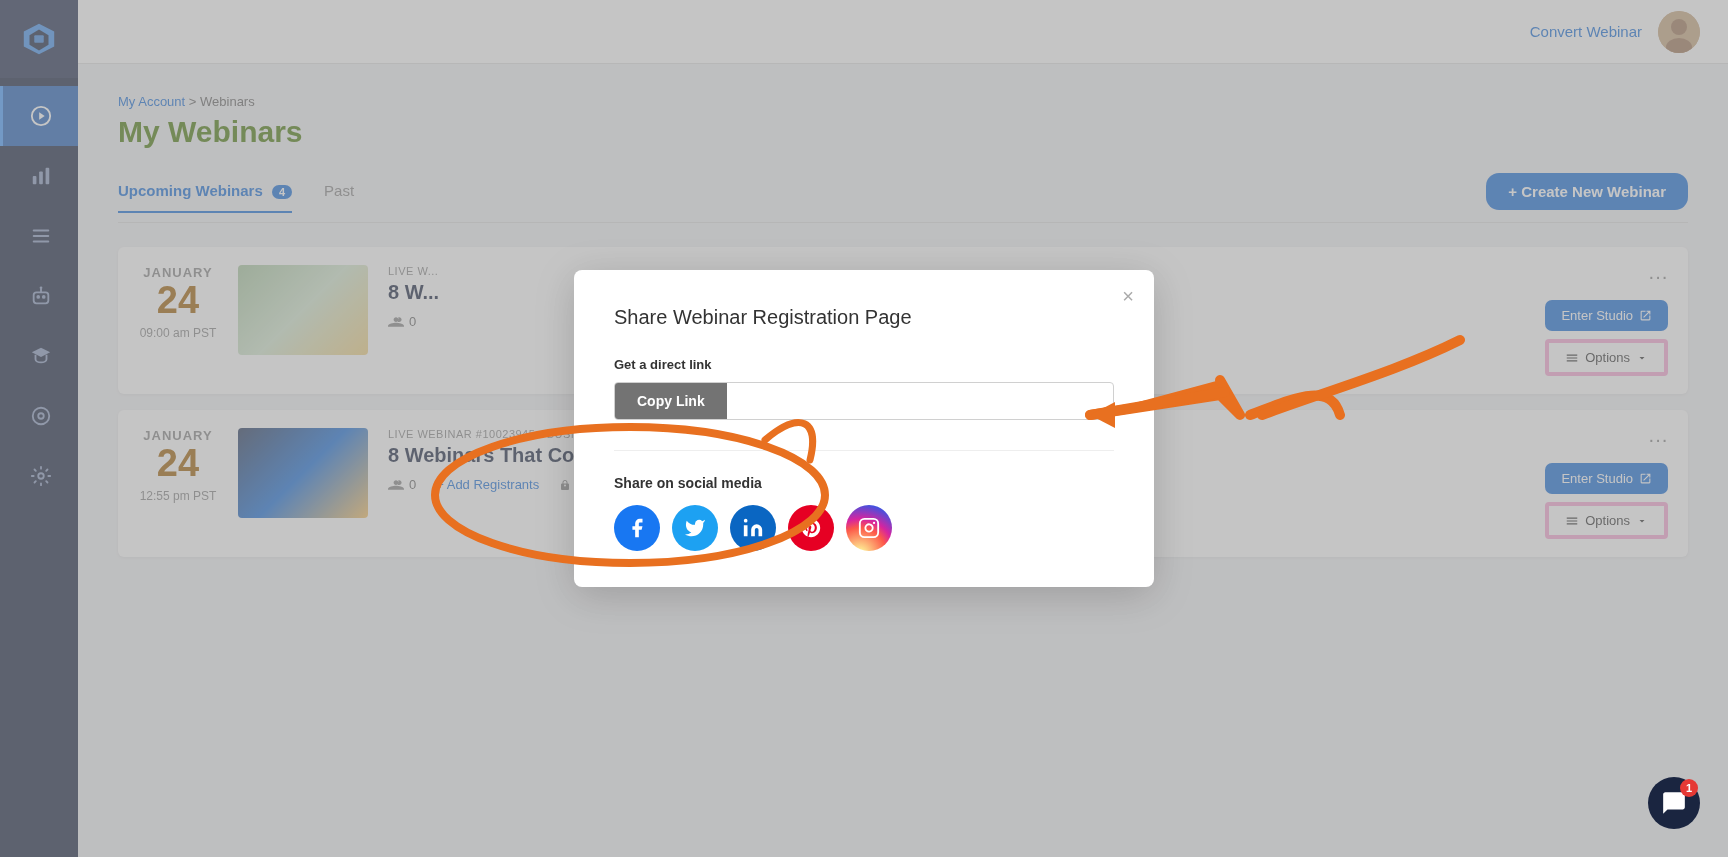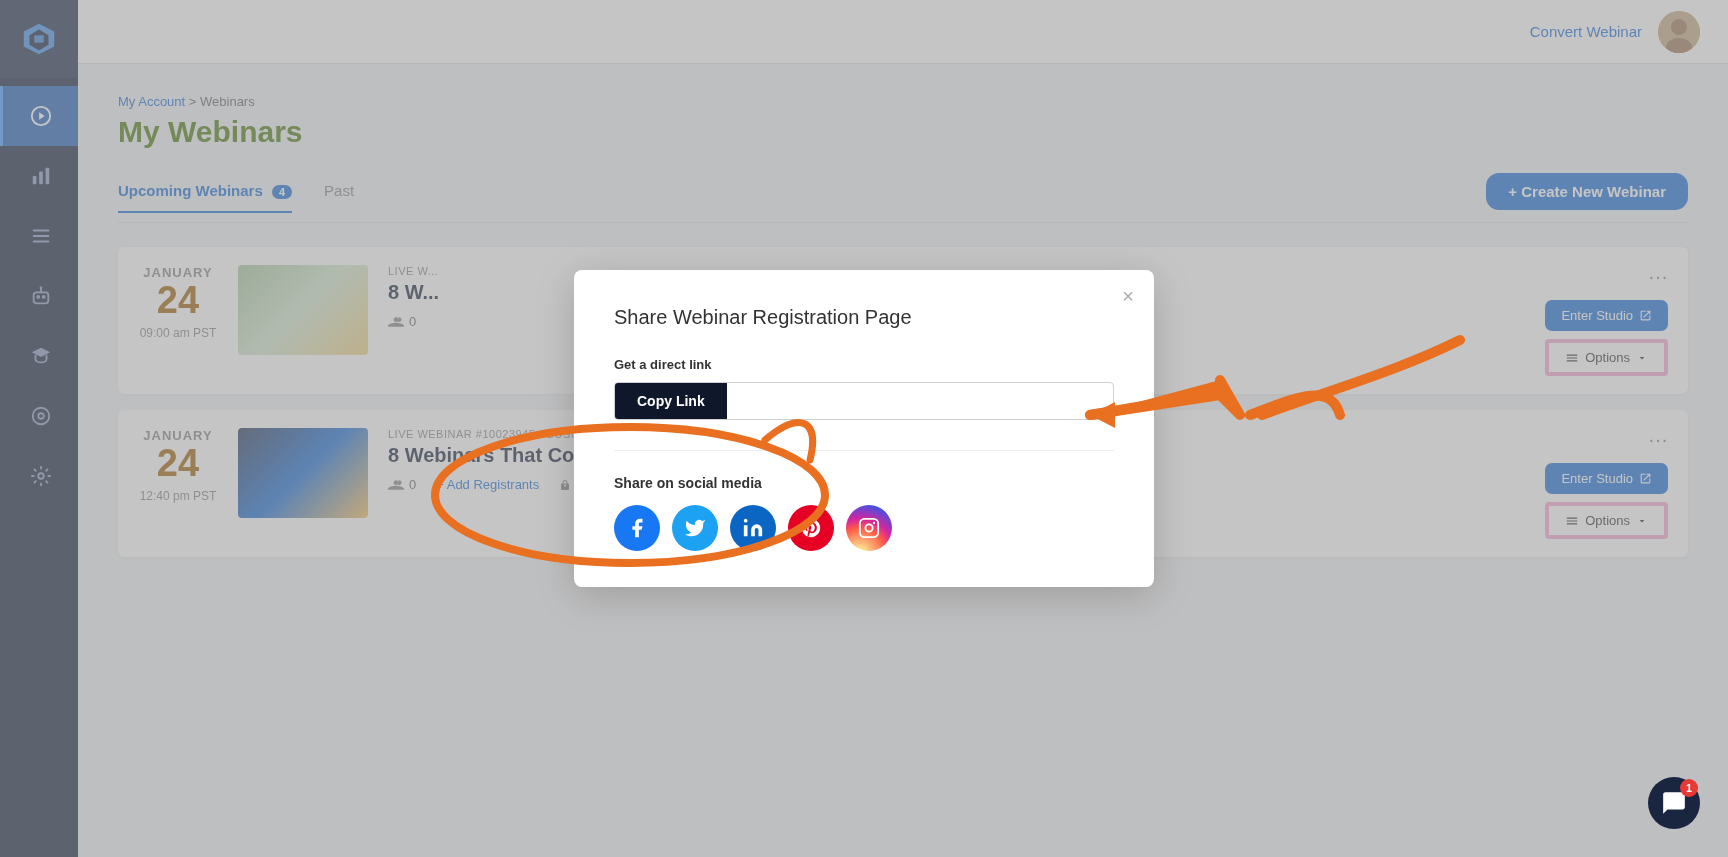"Copy Link" .copy-link-btn { background: #0f172a -> #737373 }
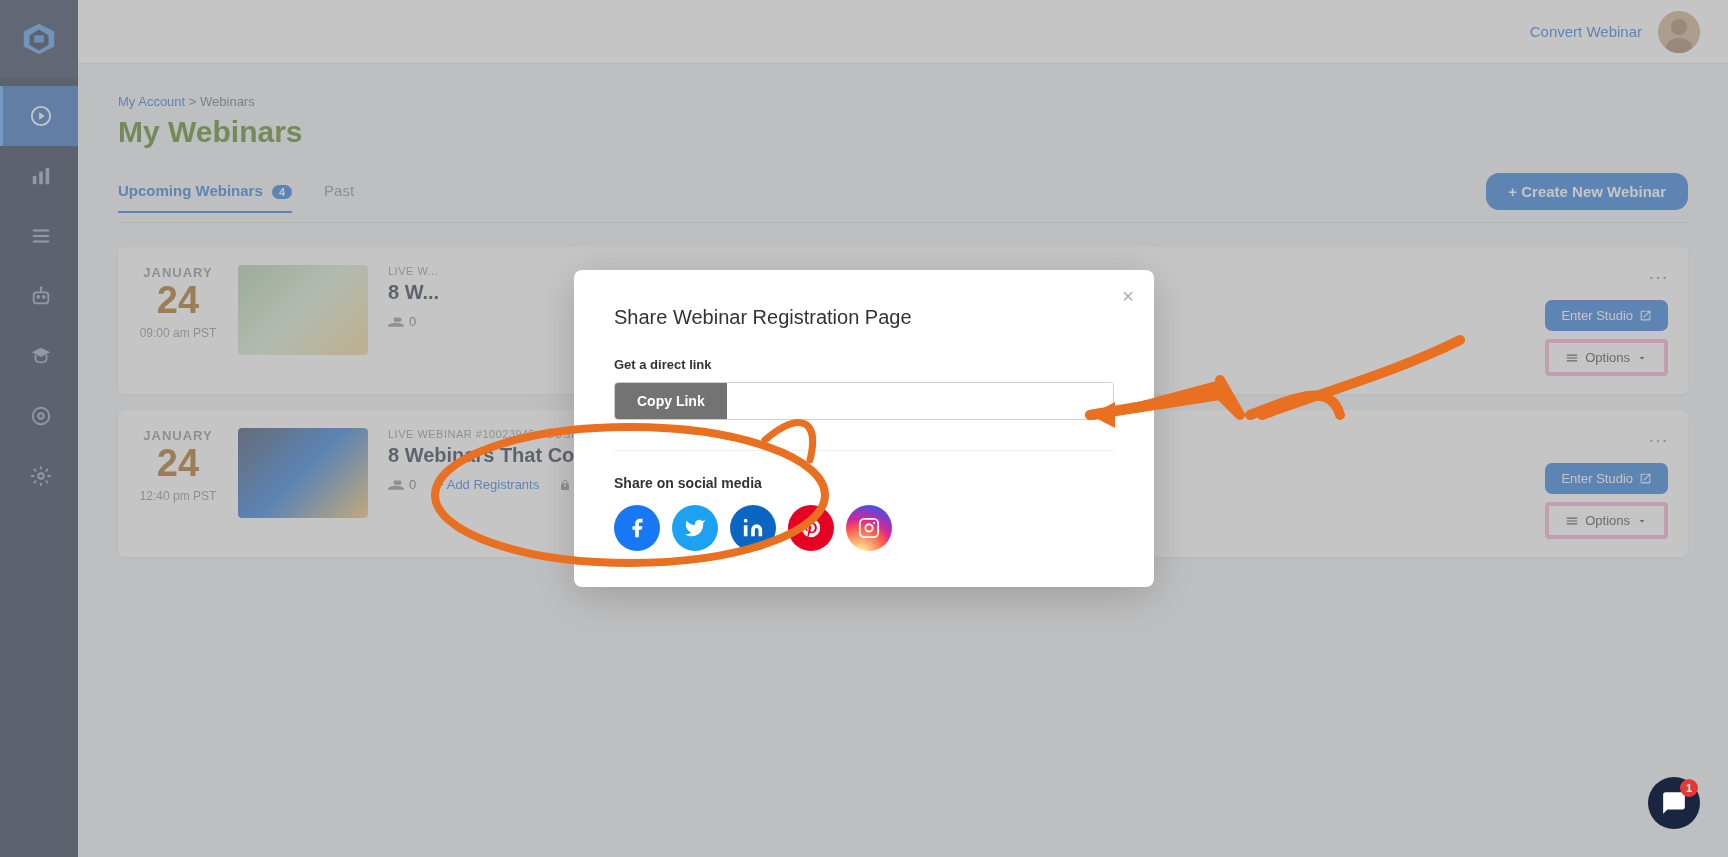"12:40 pm PST" span.date-time { text: 12:40 -> 12:55 }
